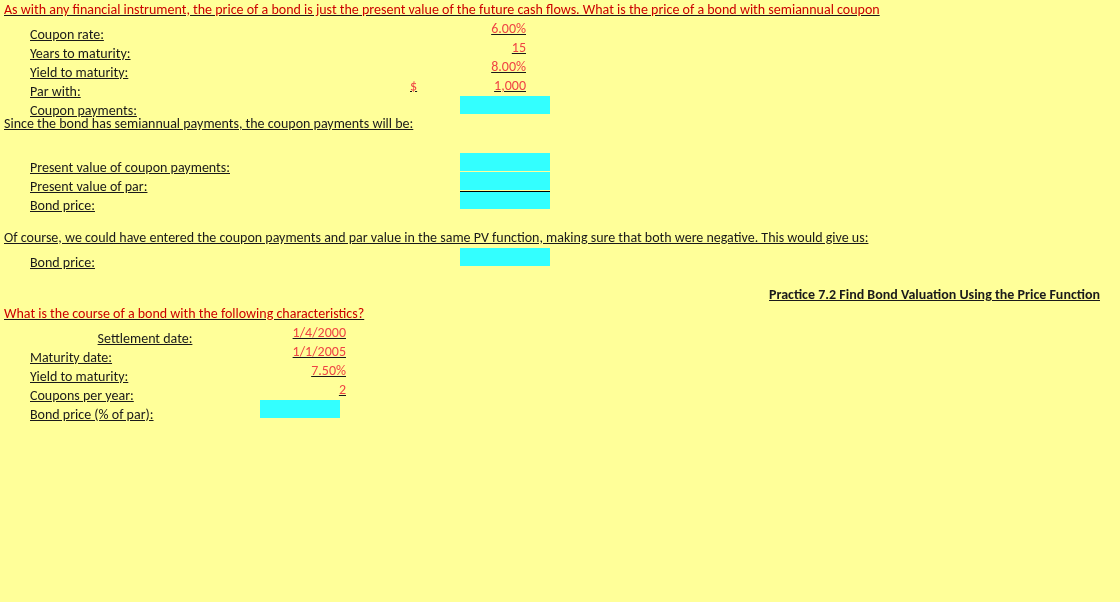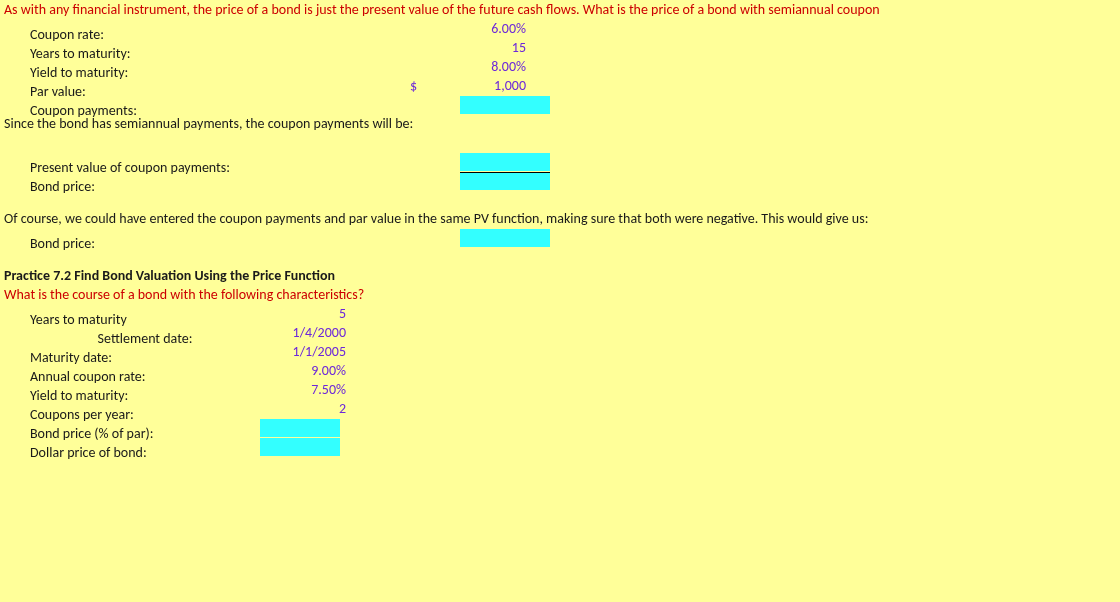"As with any financial instrument," .sheet { text-decoration: none -> underline }
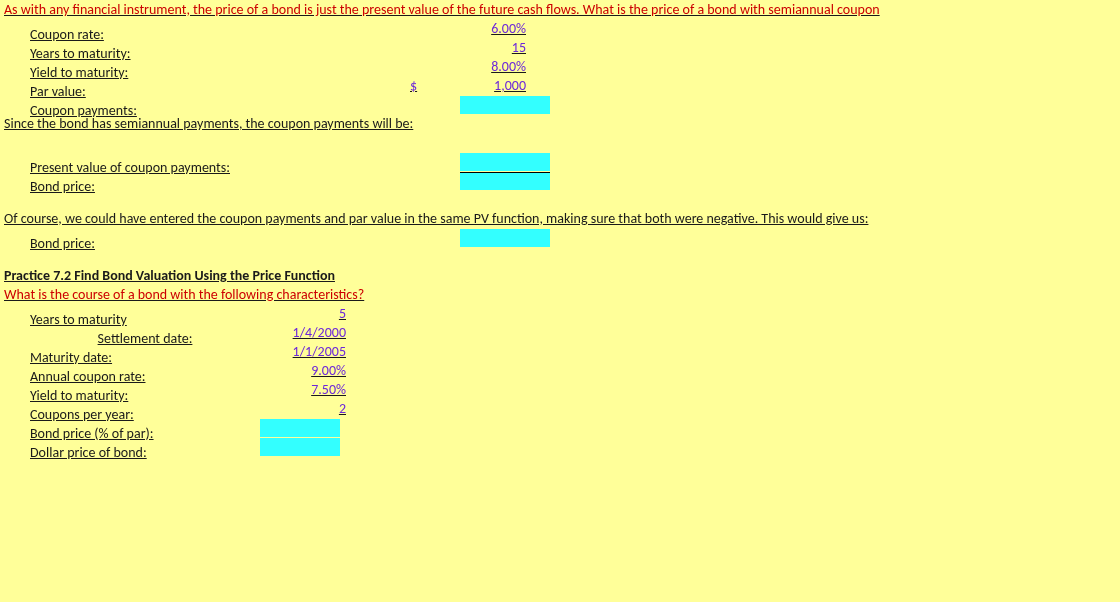"6.00%" .blue-val { color: #6d28d9 -> #ef4444 }
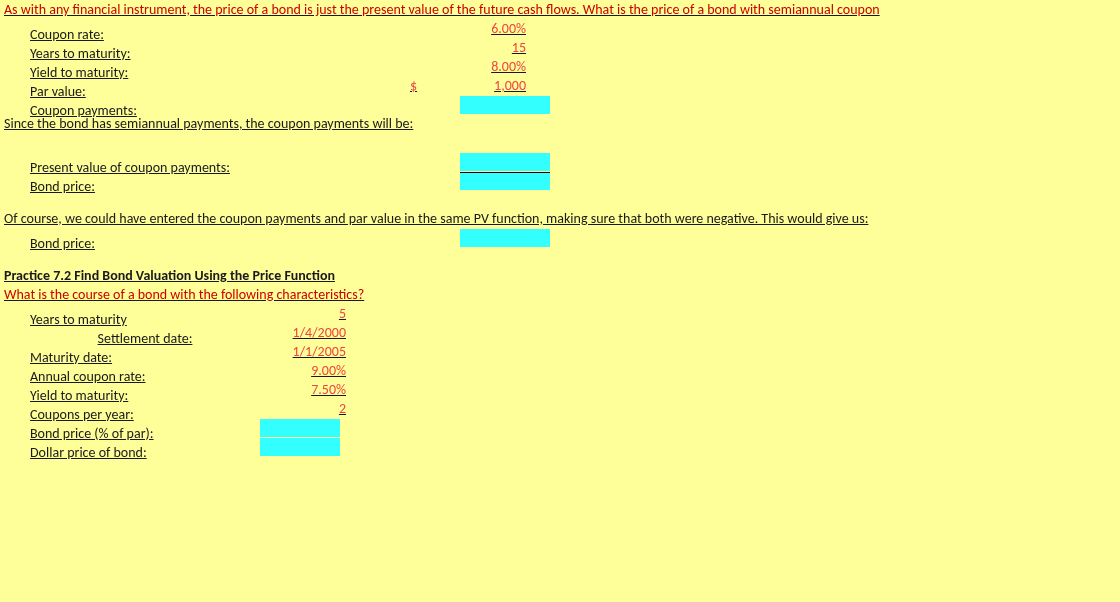"Par value:" span.colB { text: value -> with }
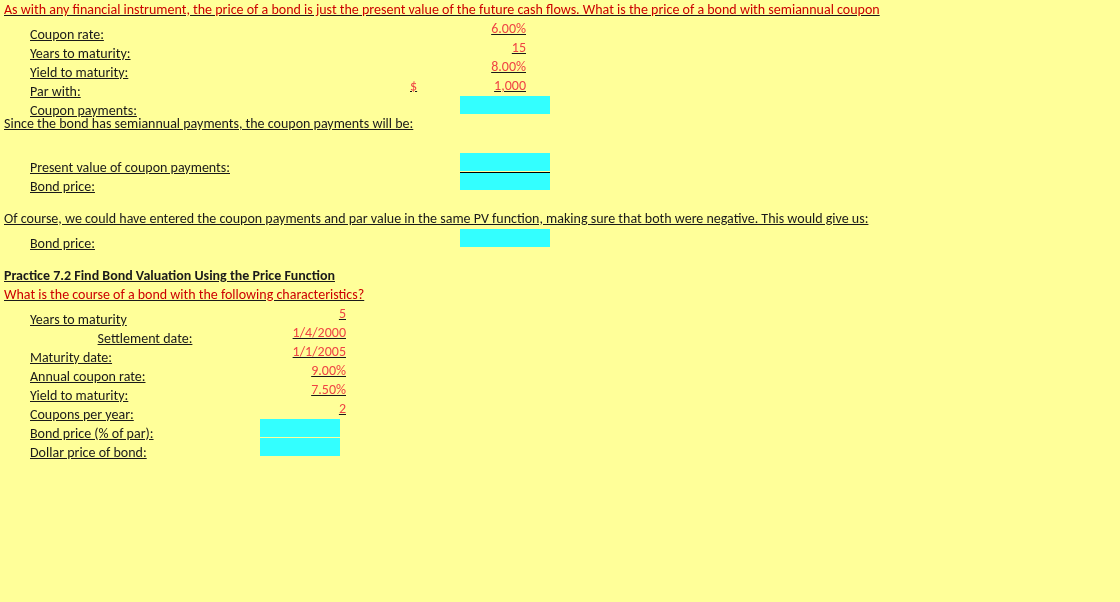"Present value of par:" div.row { html: none -> <div> <span></span> <span>Present value of par:</span> <span></span> <span></span> </div> }
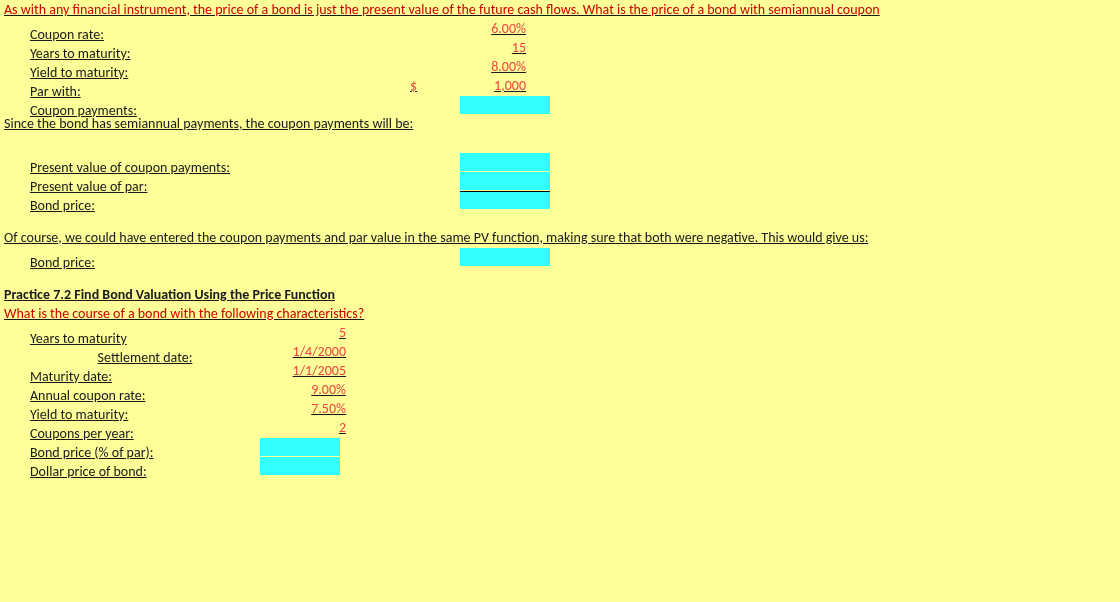"Practice 7.2 Find Bond Valuation" .bold { text-align: none -> right }
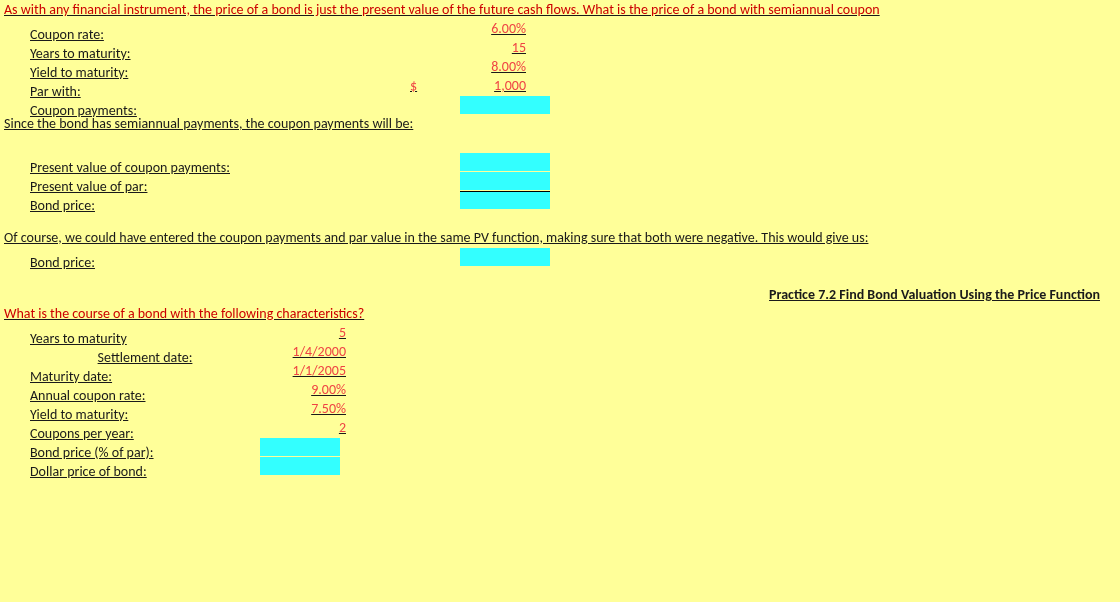"Years to maturity" div.row { html: <div> <span></span> <span>Years to maturity</span> <span>5</span> </div> -> none }
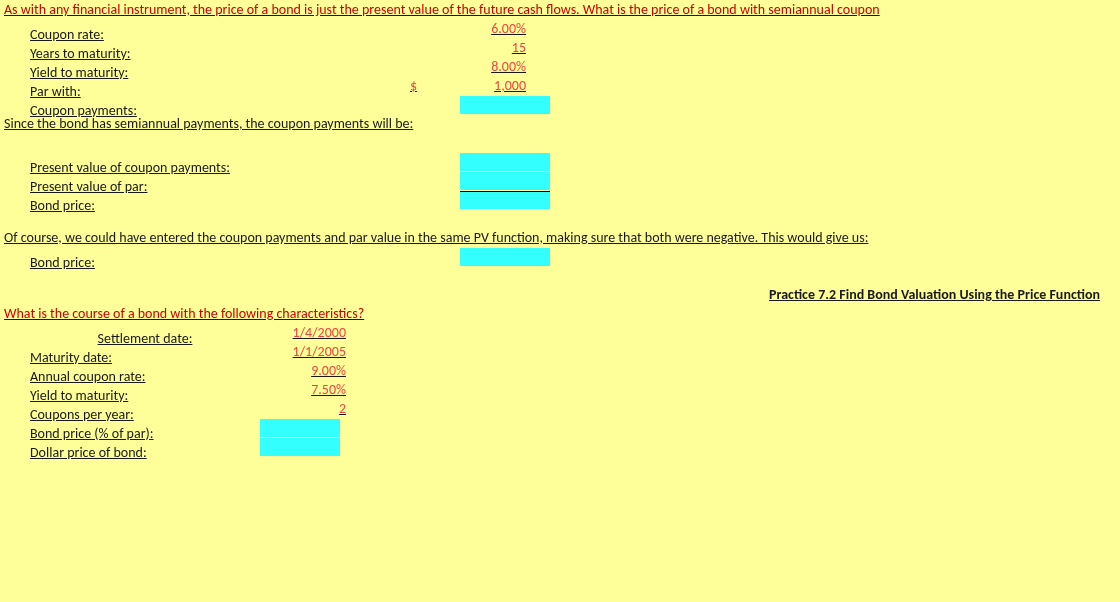"Annual coupon rate:" div.row { html: <div> <span></span> <span>Annual coupon rate:</span> <span>9.00%</span> </div> -> none }
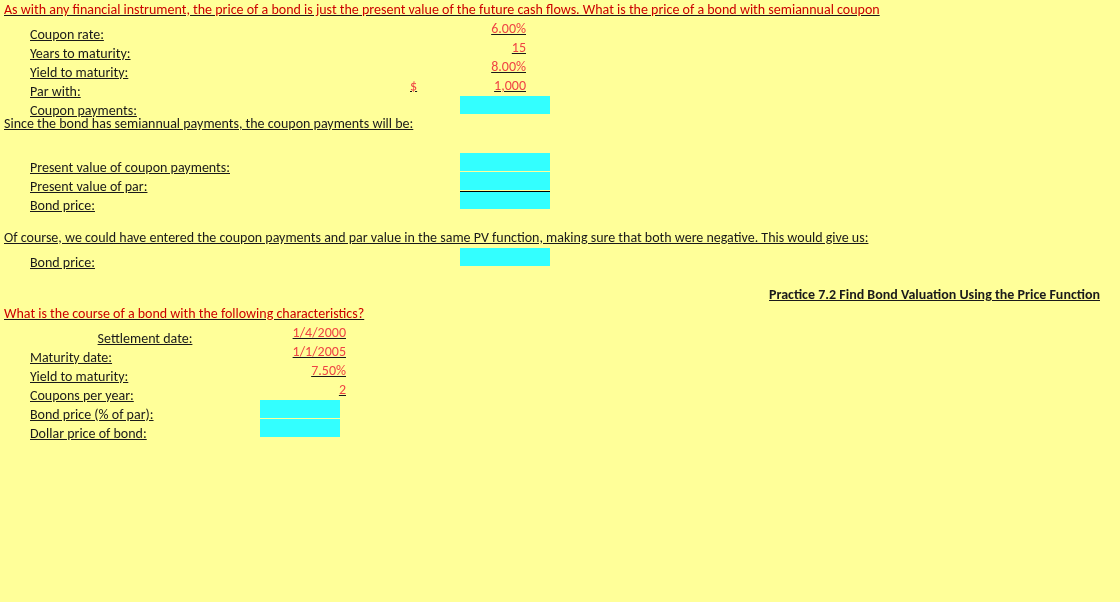"Dollar price of bond:" div.row { html: <div> <span></span> <span>Dollar price of bond:</span> <span></span> </div> -> none }
